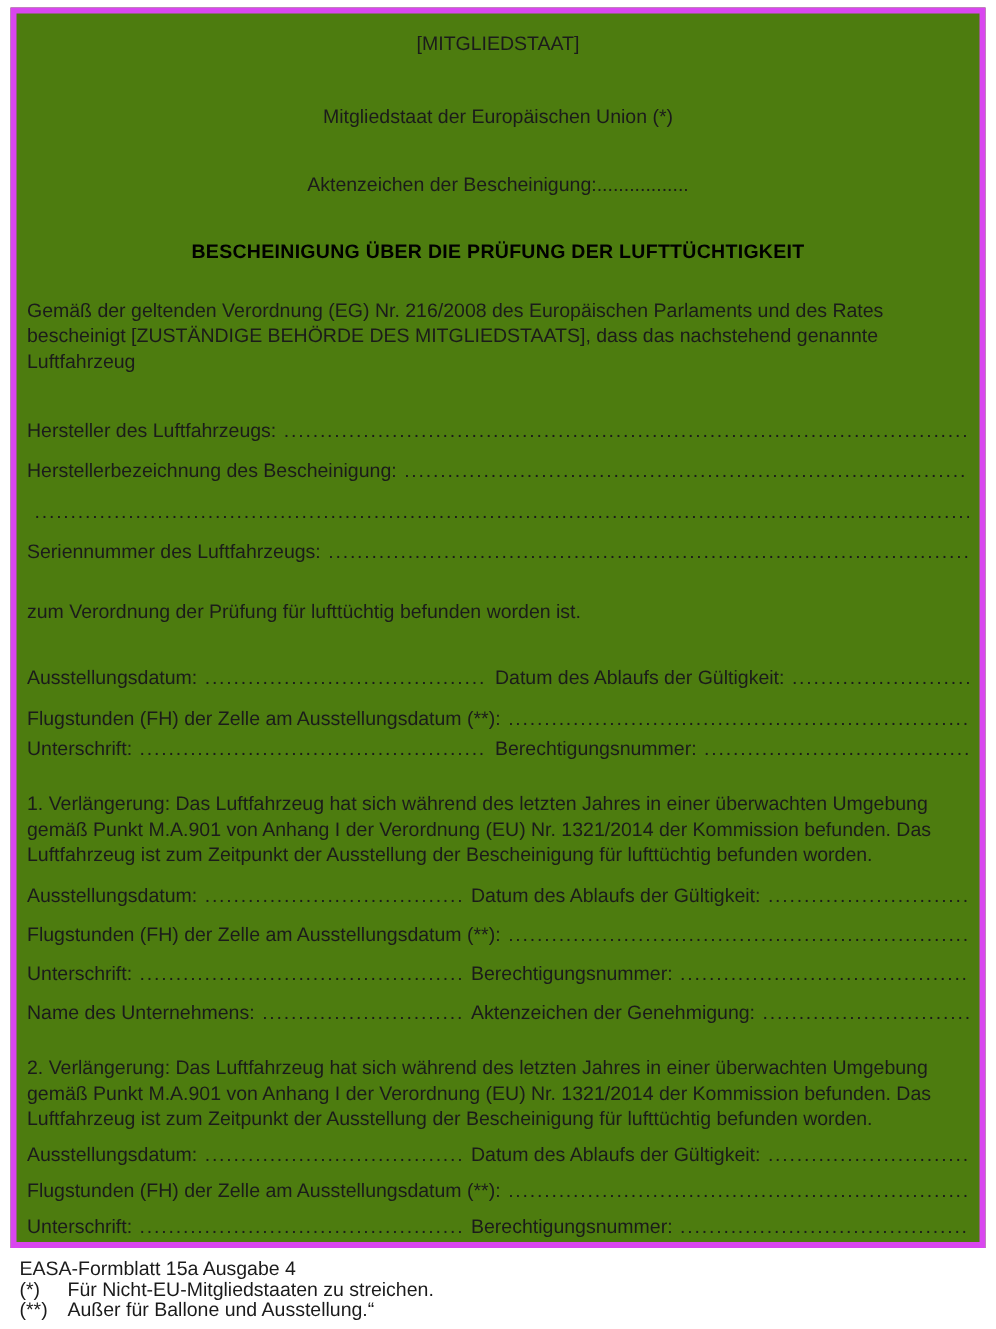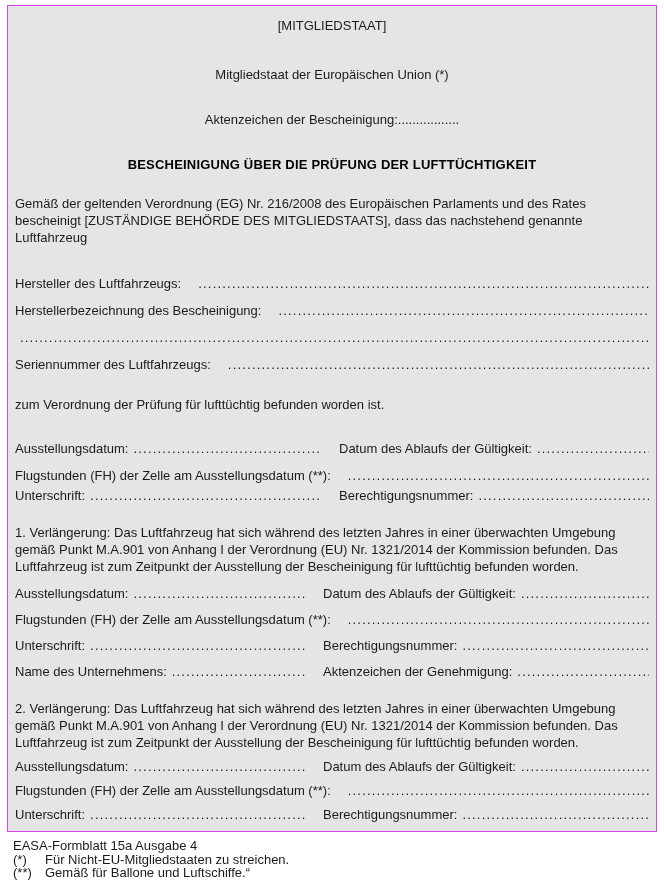"[MITGLIEDSTAAT]" .doc-box { background: #e5e5e5 -> #4d7c0f; border: 1px solid #d946ef -> 4px solid #d946ef }
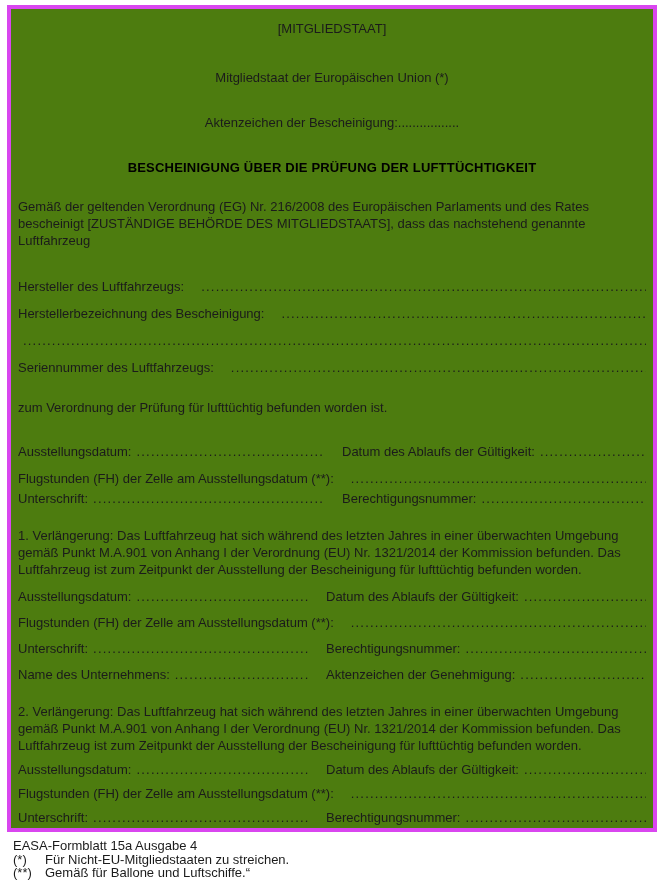"Hersteller des Luftfahrzeugs:" .row { gap: 12px -> none }
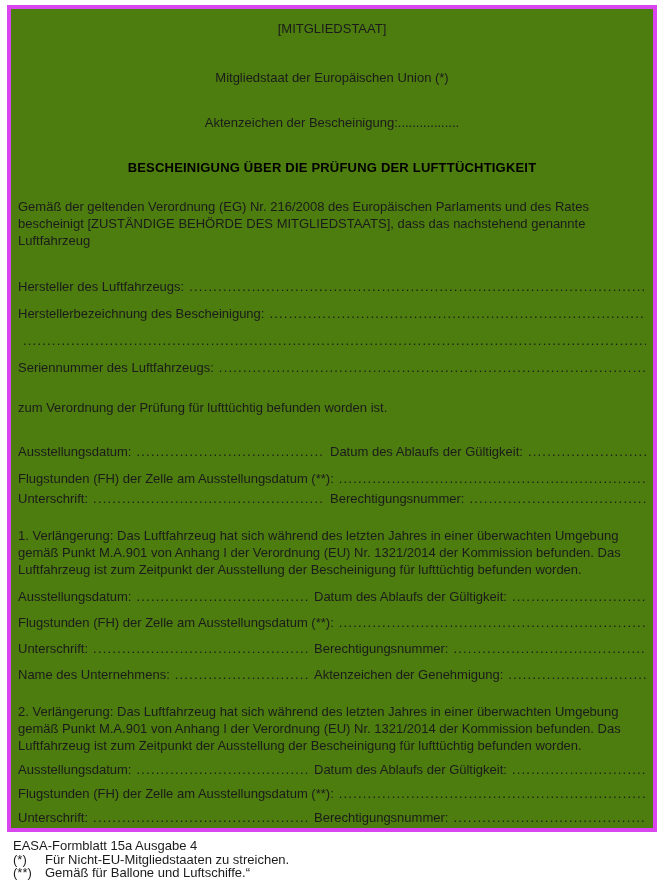"Gemäß für Ballone und Luftschiffe.“" span { text: Gemäß für Ballone und Luftschiffe -> Außer für Ballone und Ausstellung }
